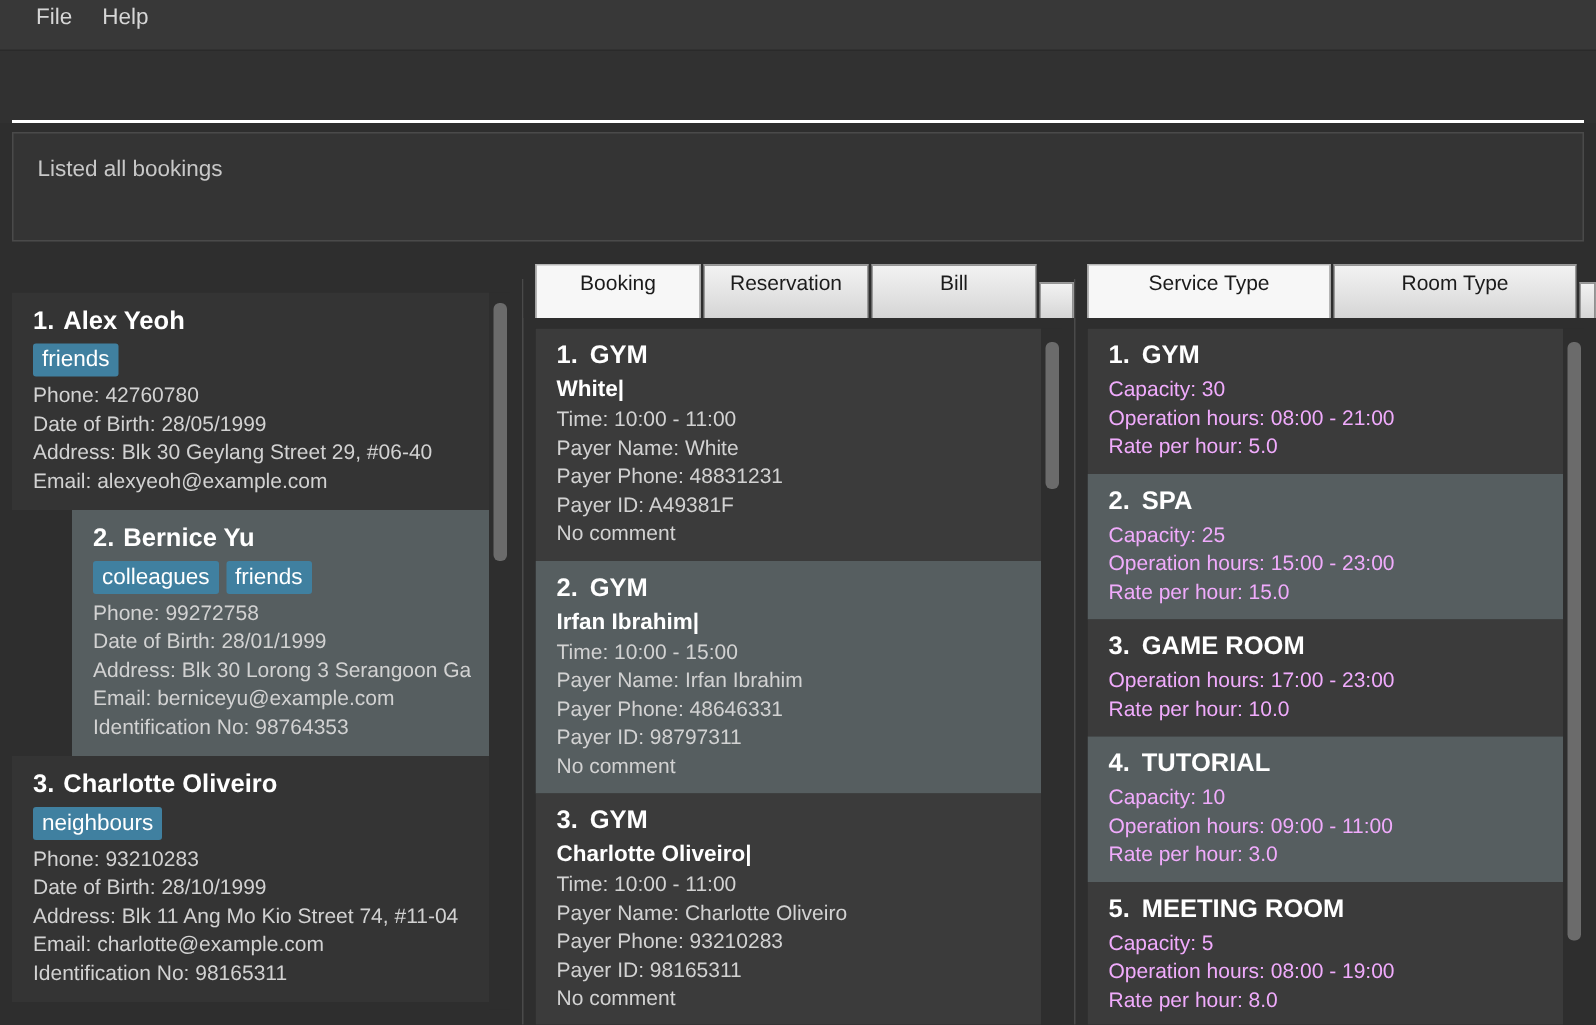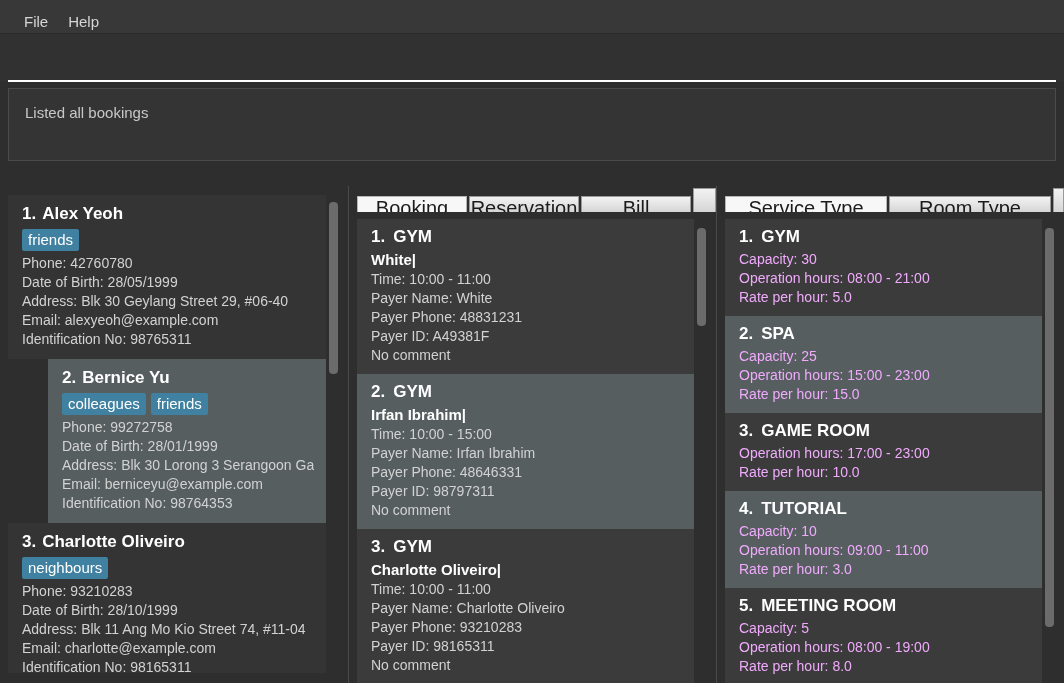"File" #menu-bar { align-items: flex-end -> flex-start }
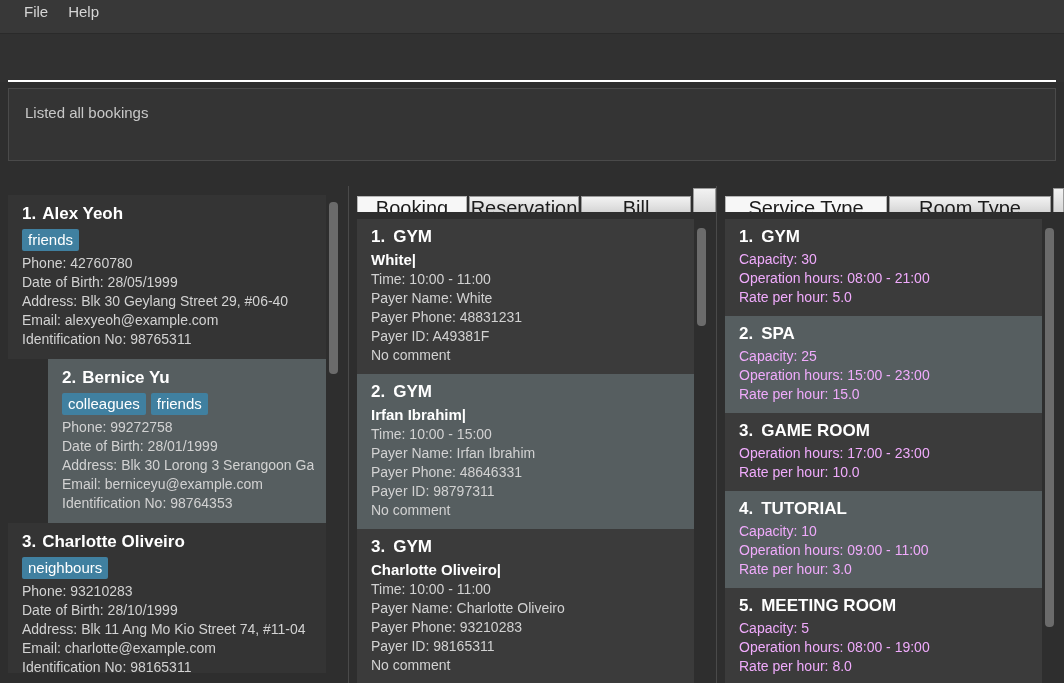"Booking" .tab { font-size: 20px -> 14px; height: 16px -> 36px }
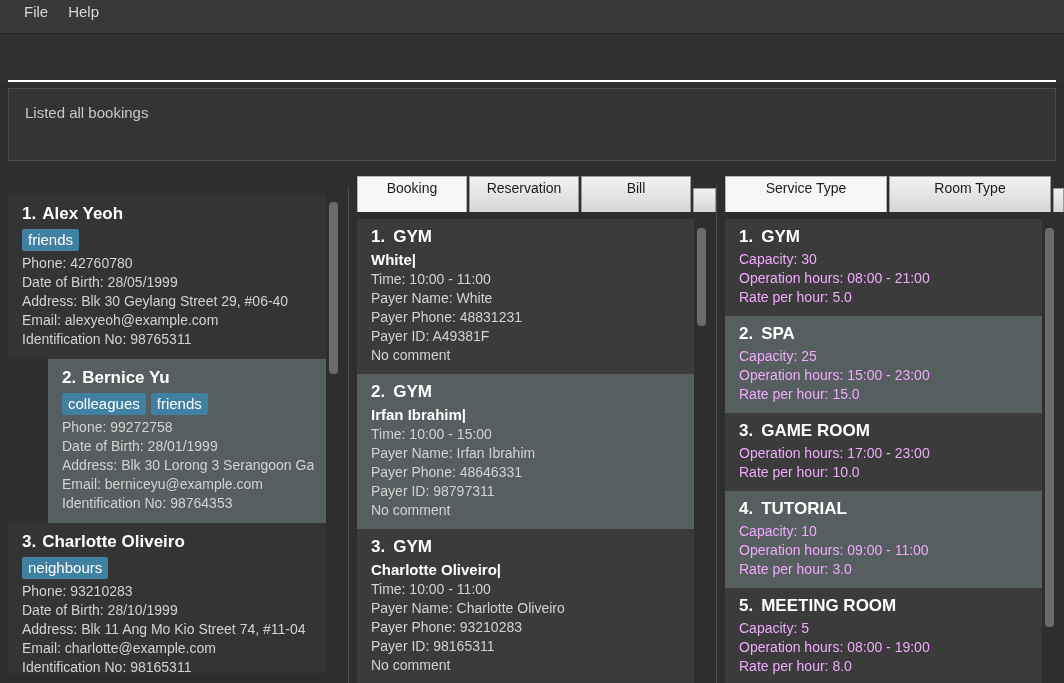"Identification No: 98765311" div.pc-line { html: <div>Identification No: 98765311</div> -> none }
